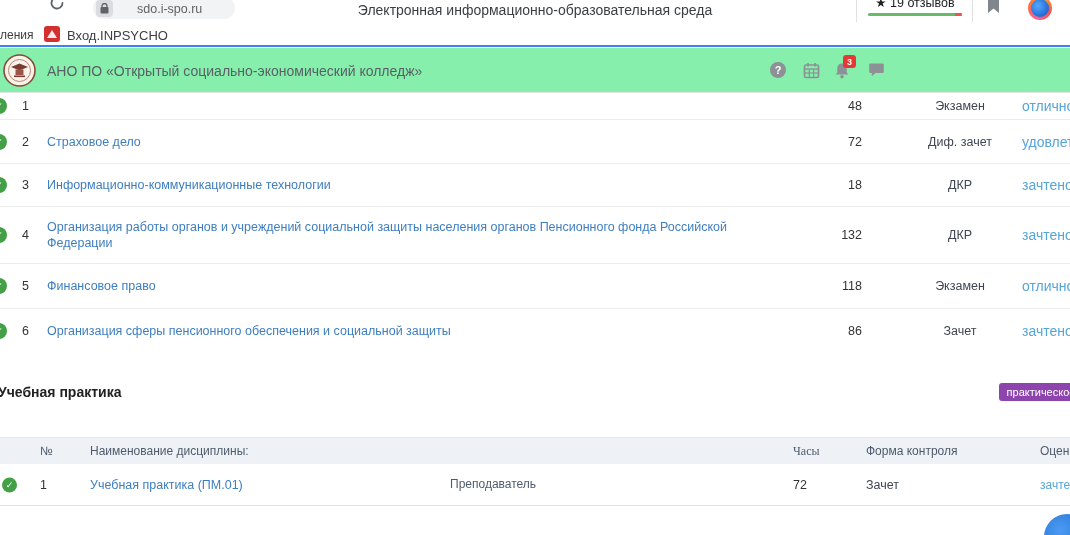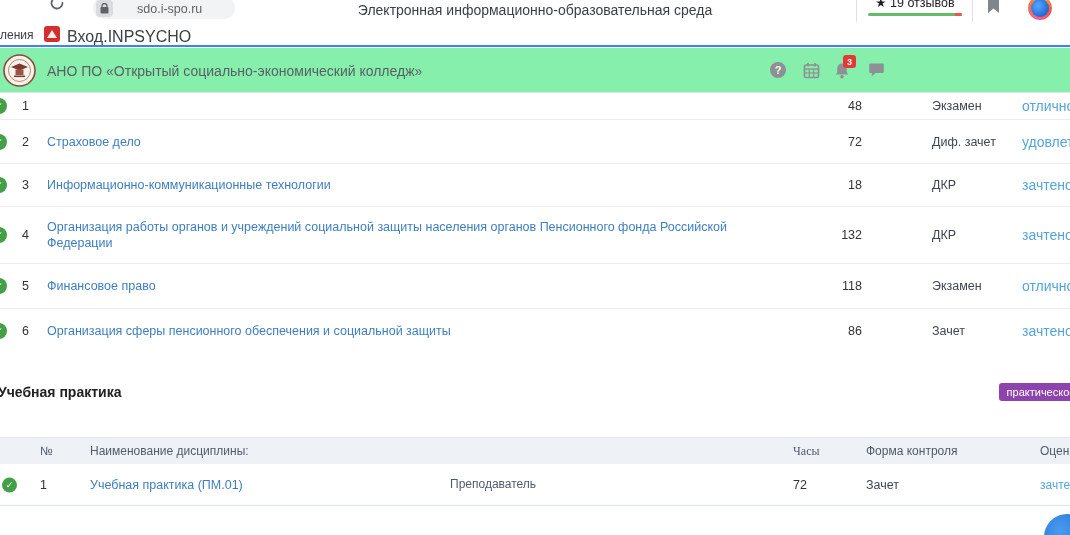"Вход.INPSYCHO" .bm-label { font-size: 16px -> 13px }
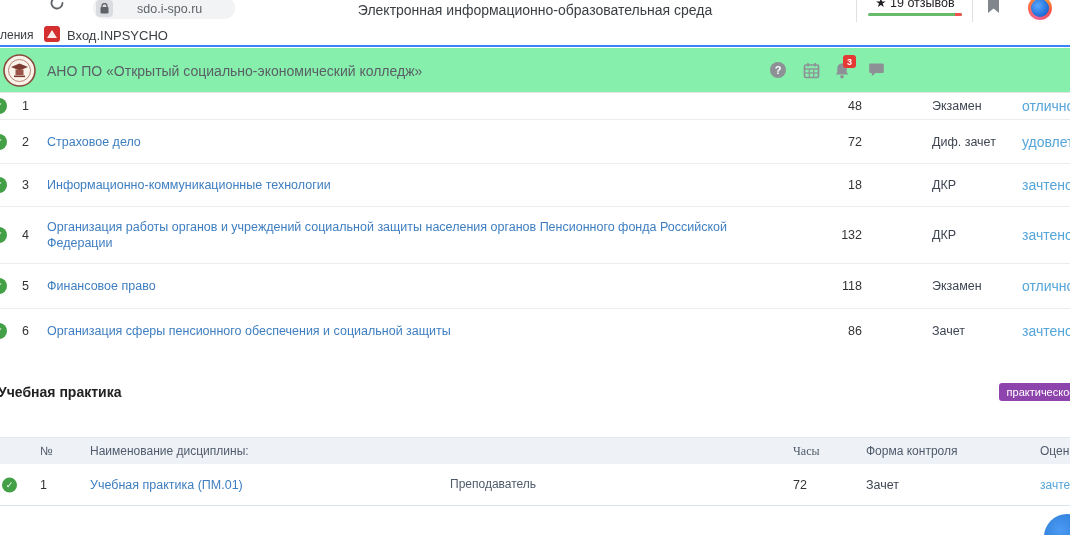"Экзамен" .c-control { left: 932px -> 905px; text-align: none -> center }
